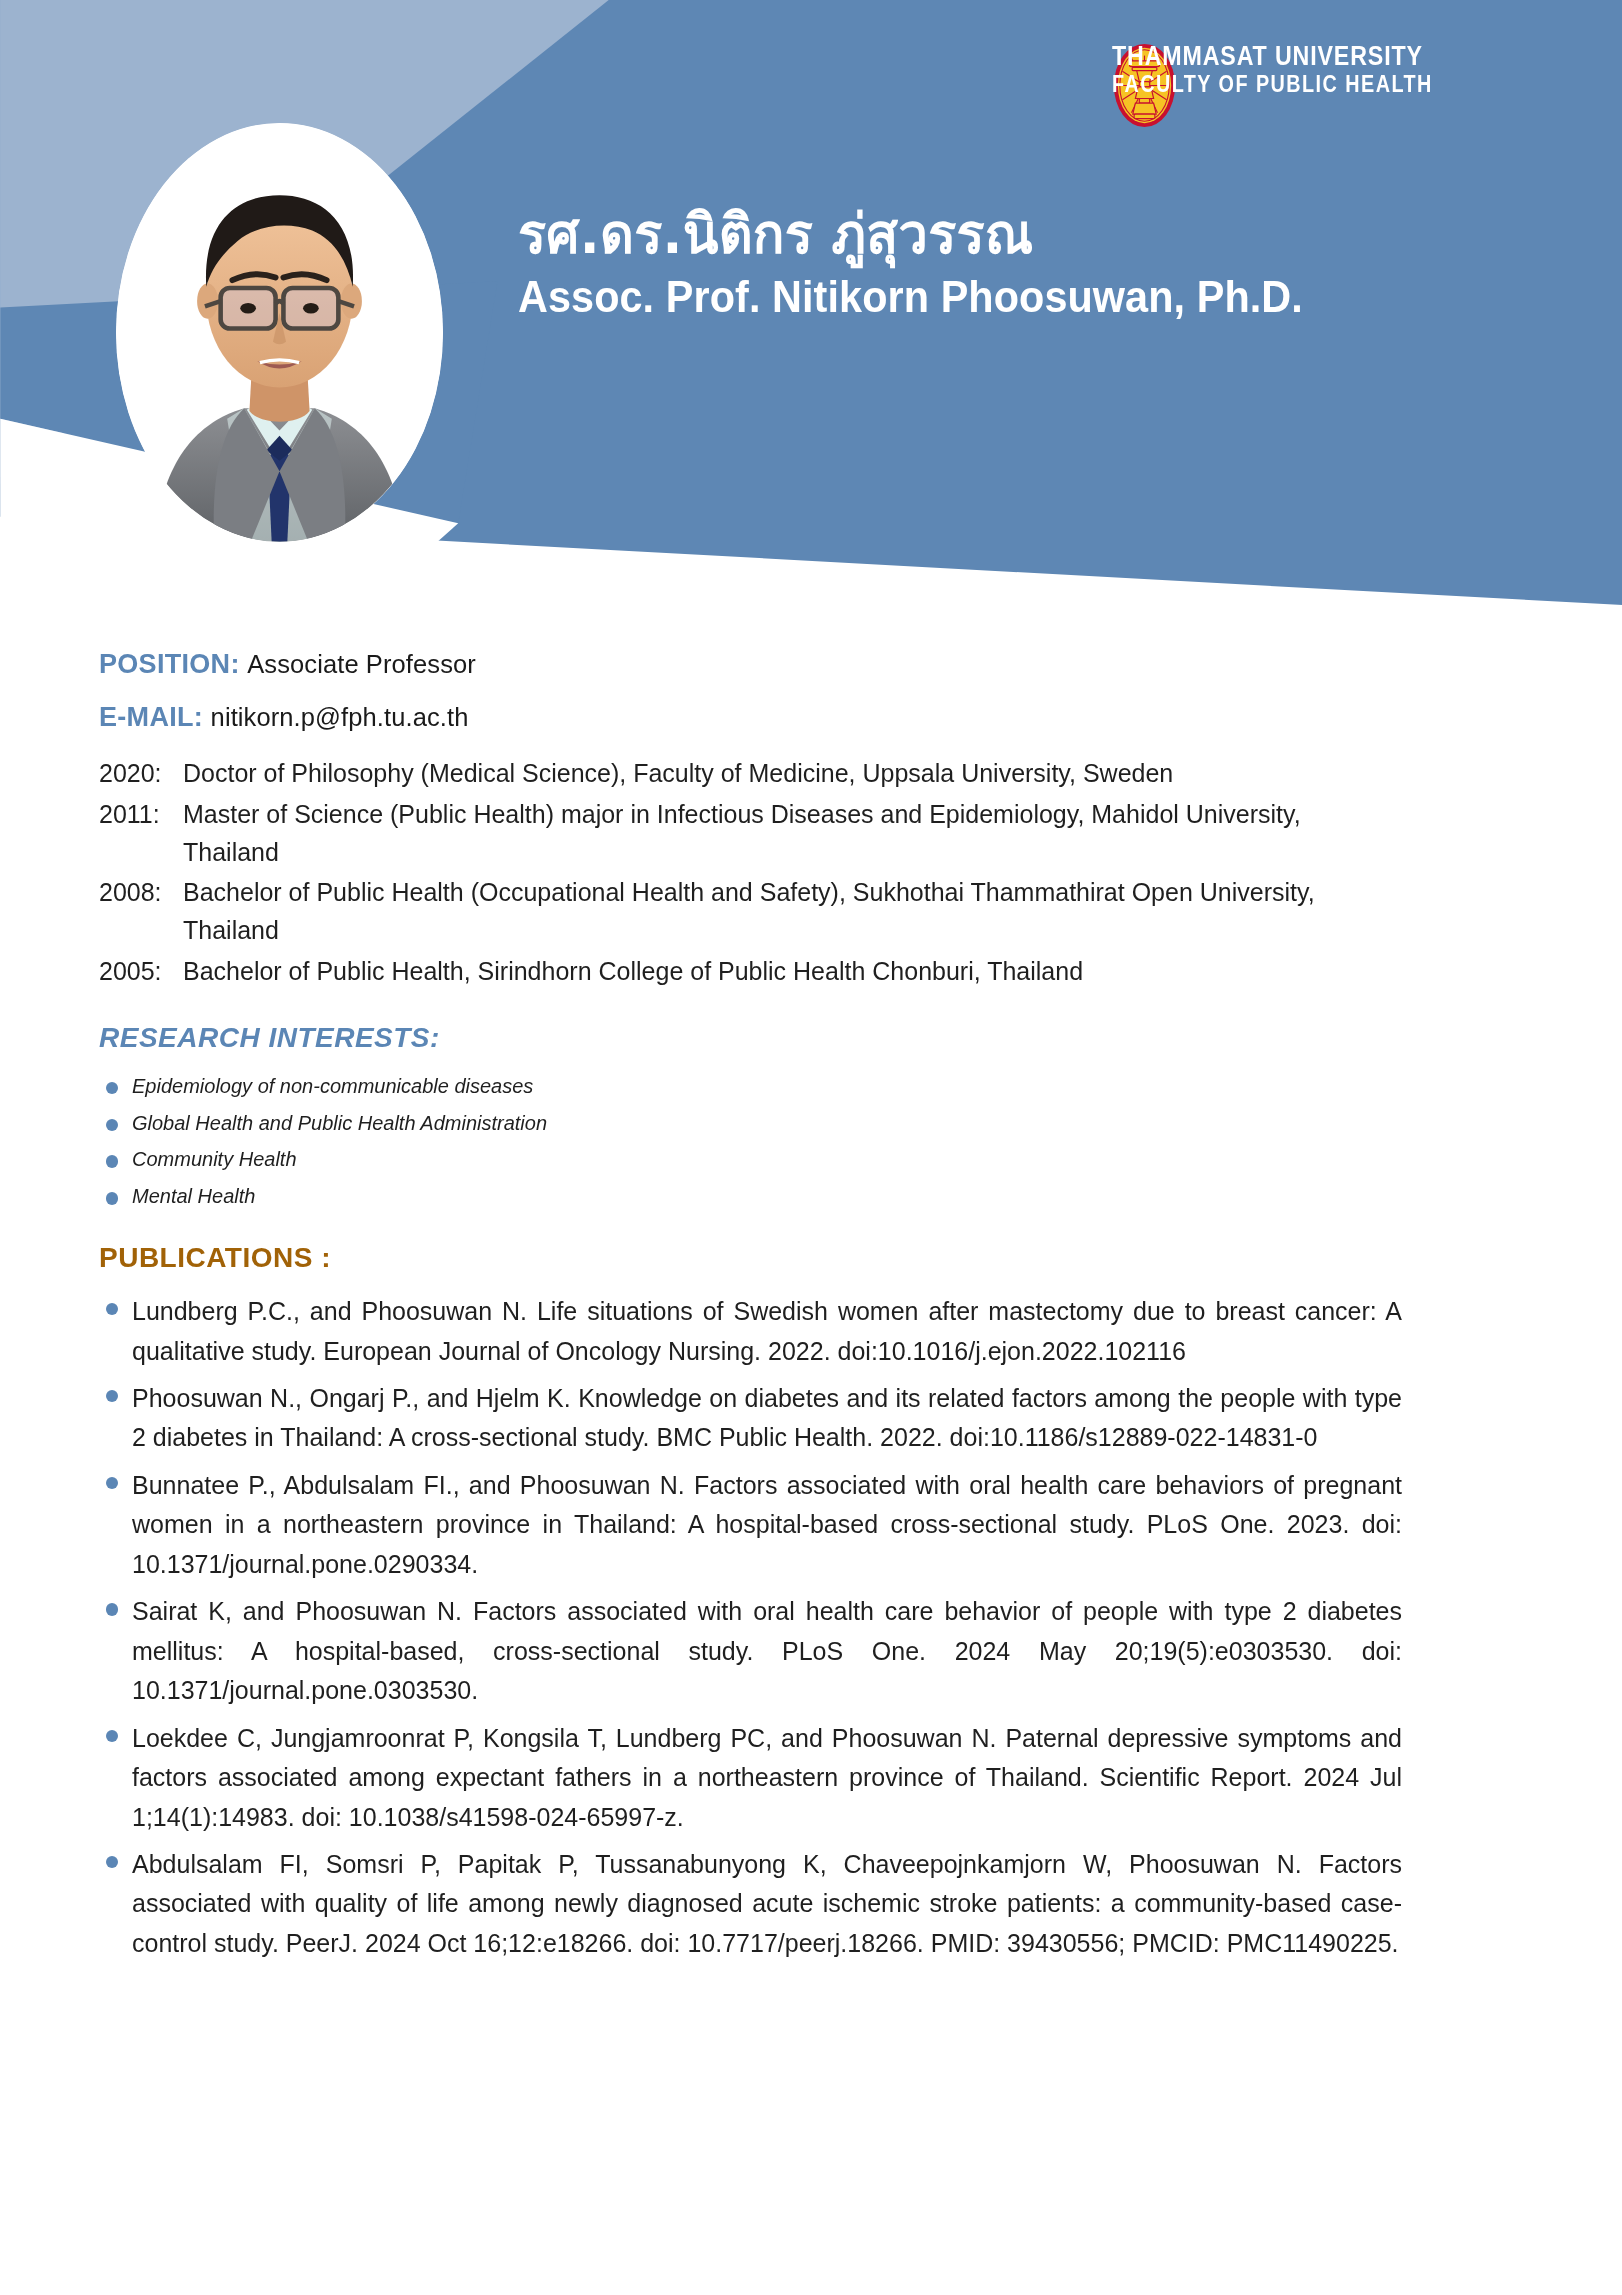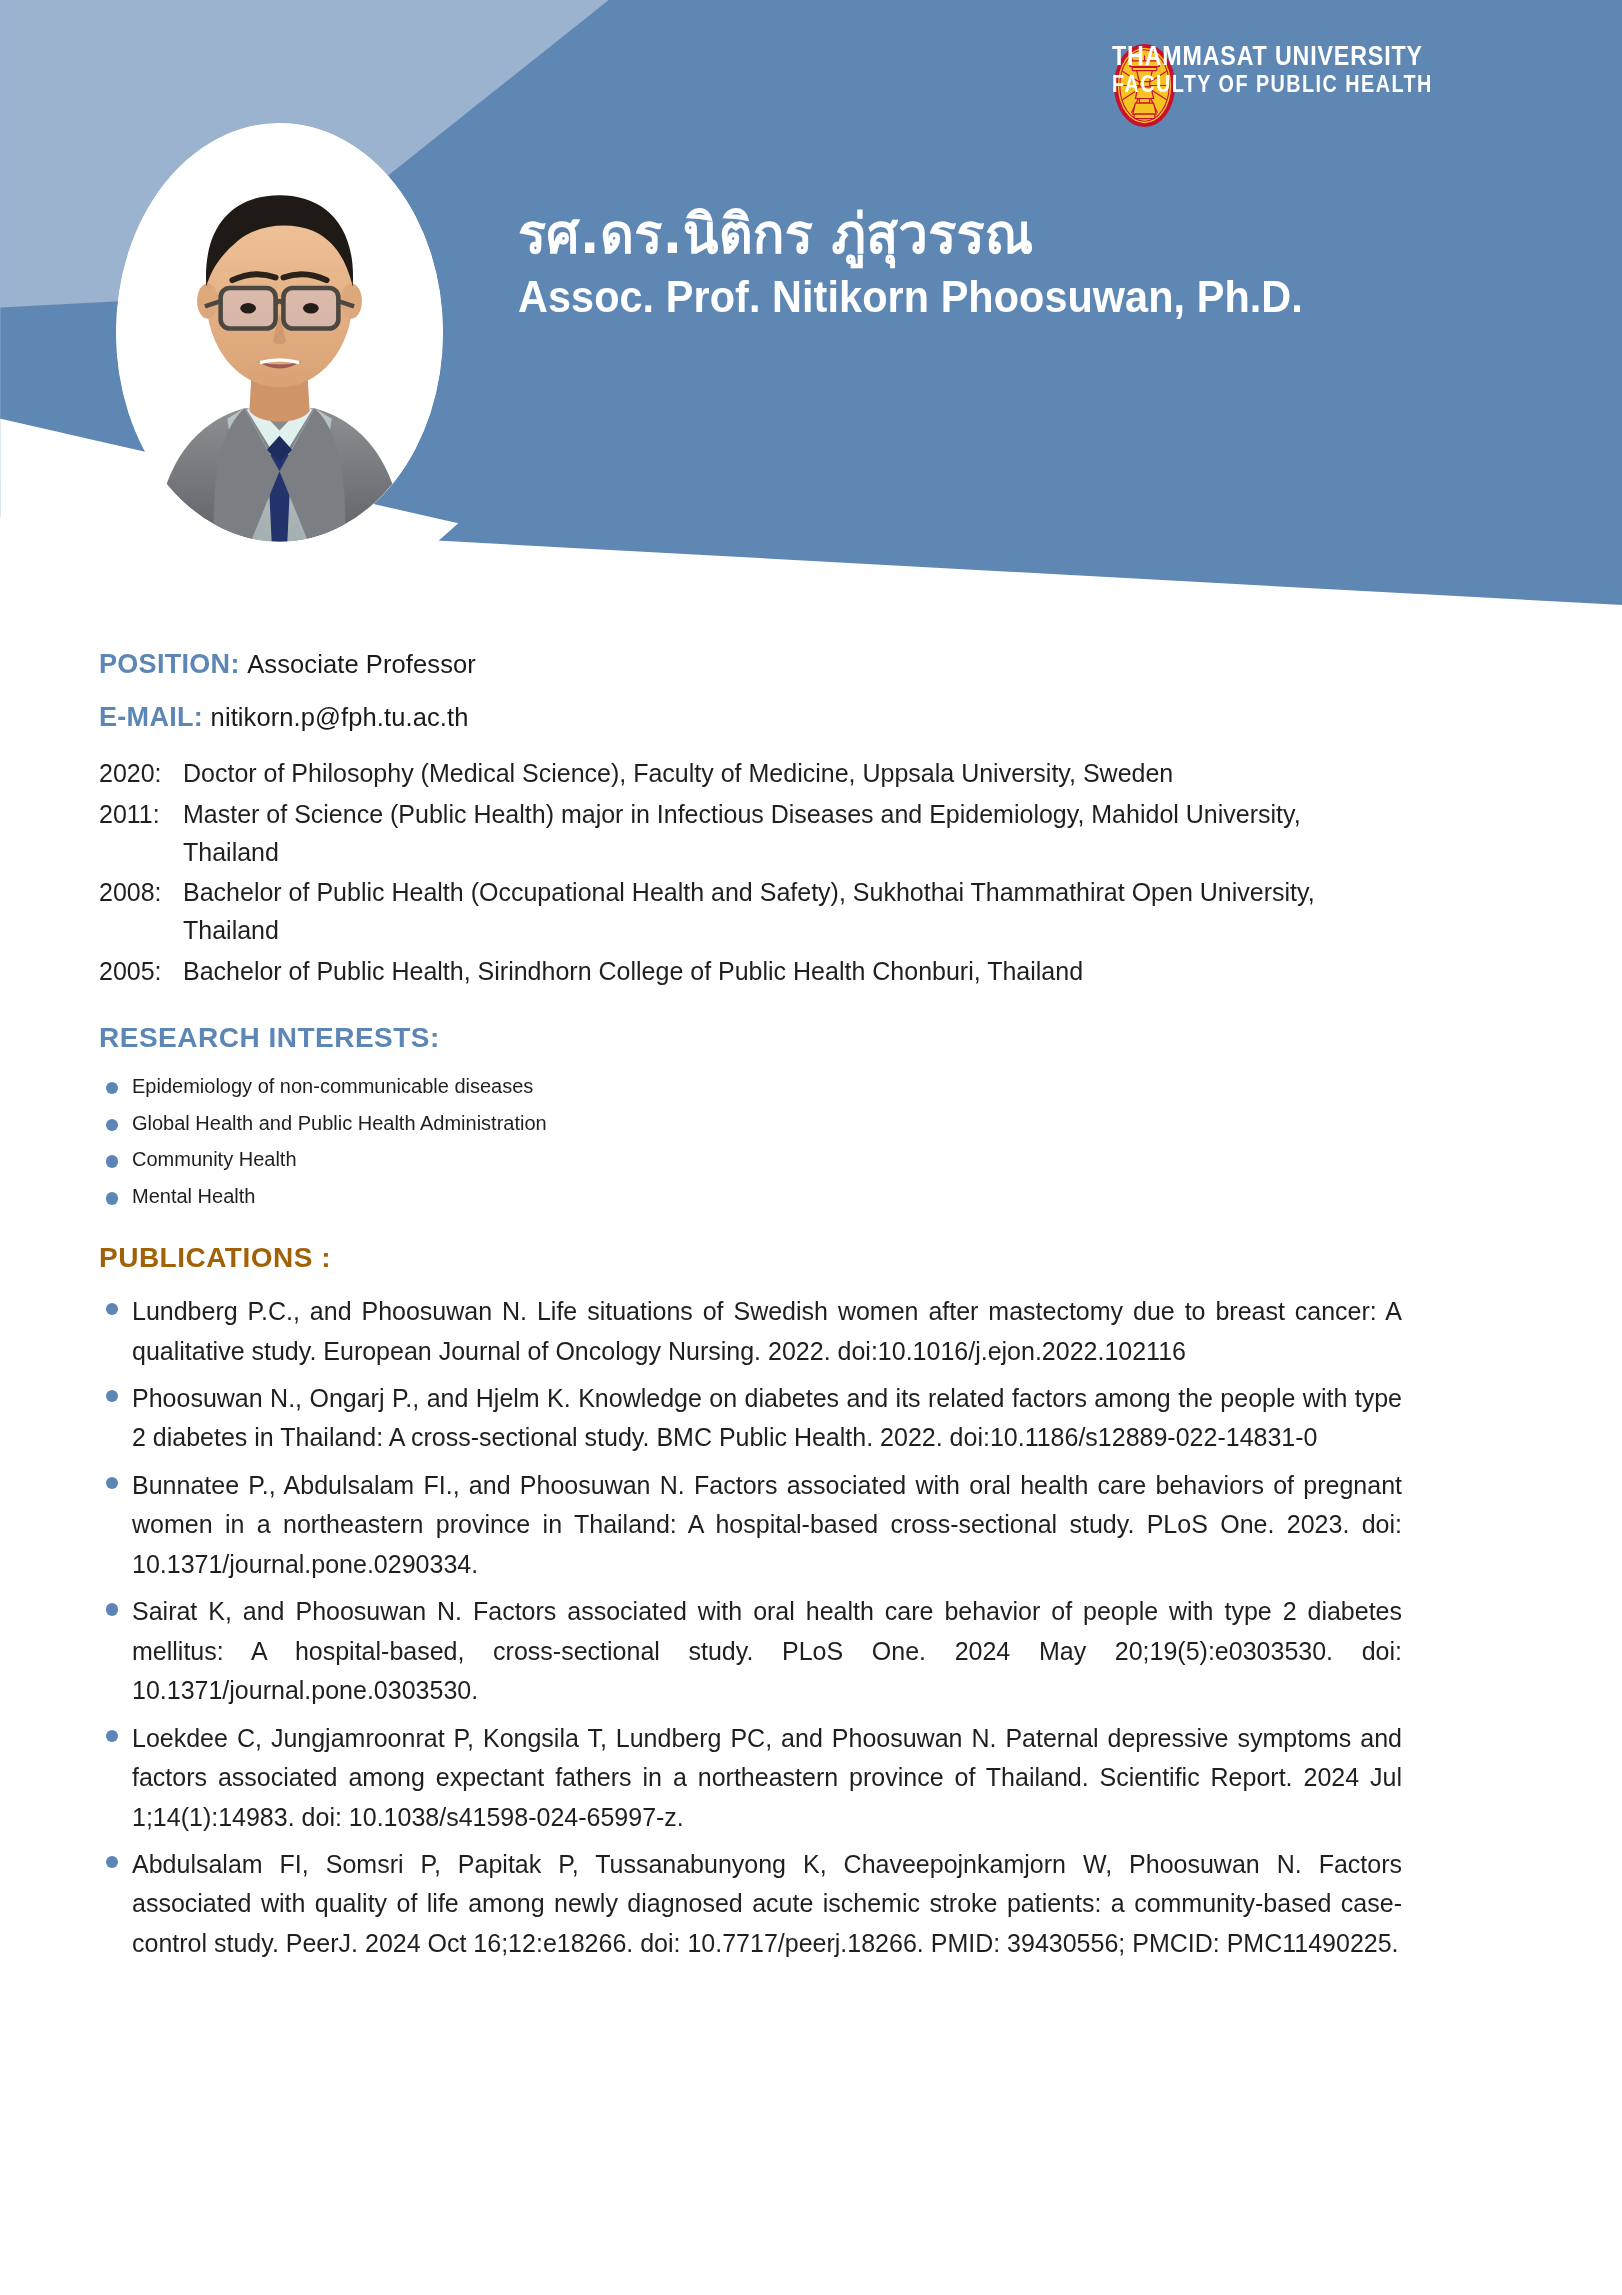"RESEARCH INTERESTS:" .research-wrap { font-style: none -> italic }
